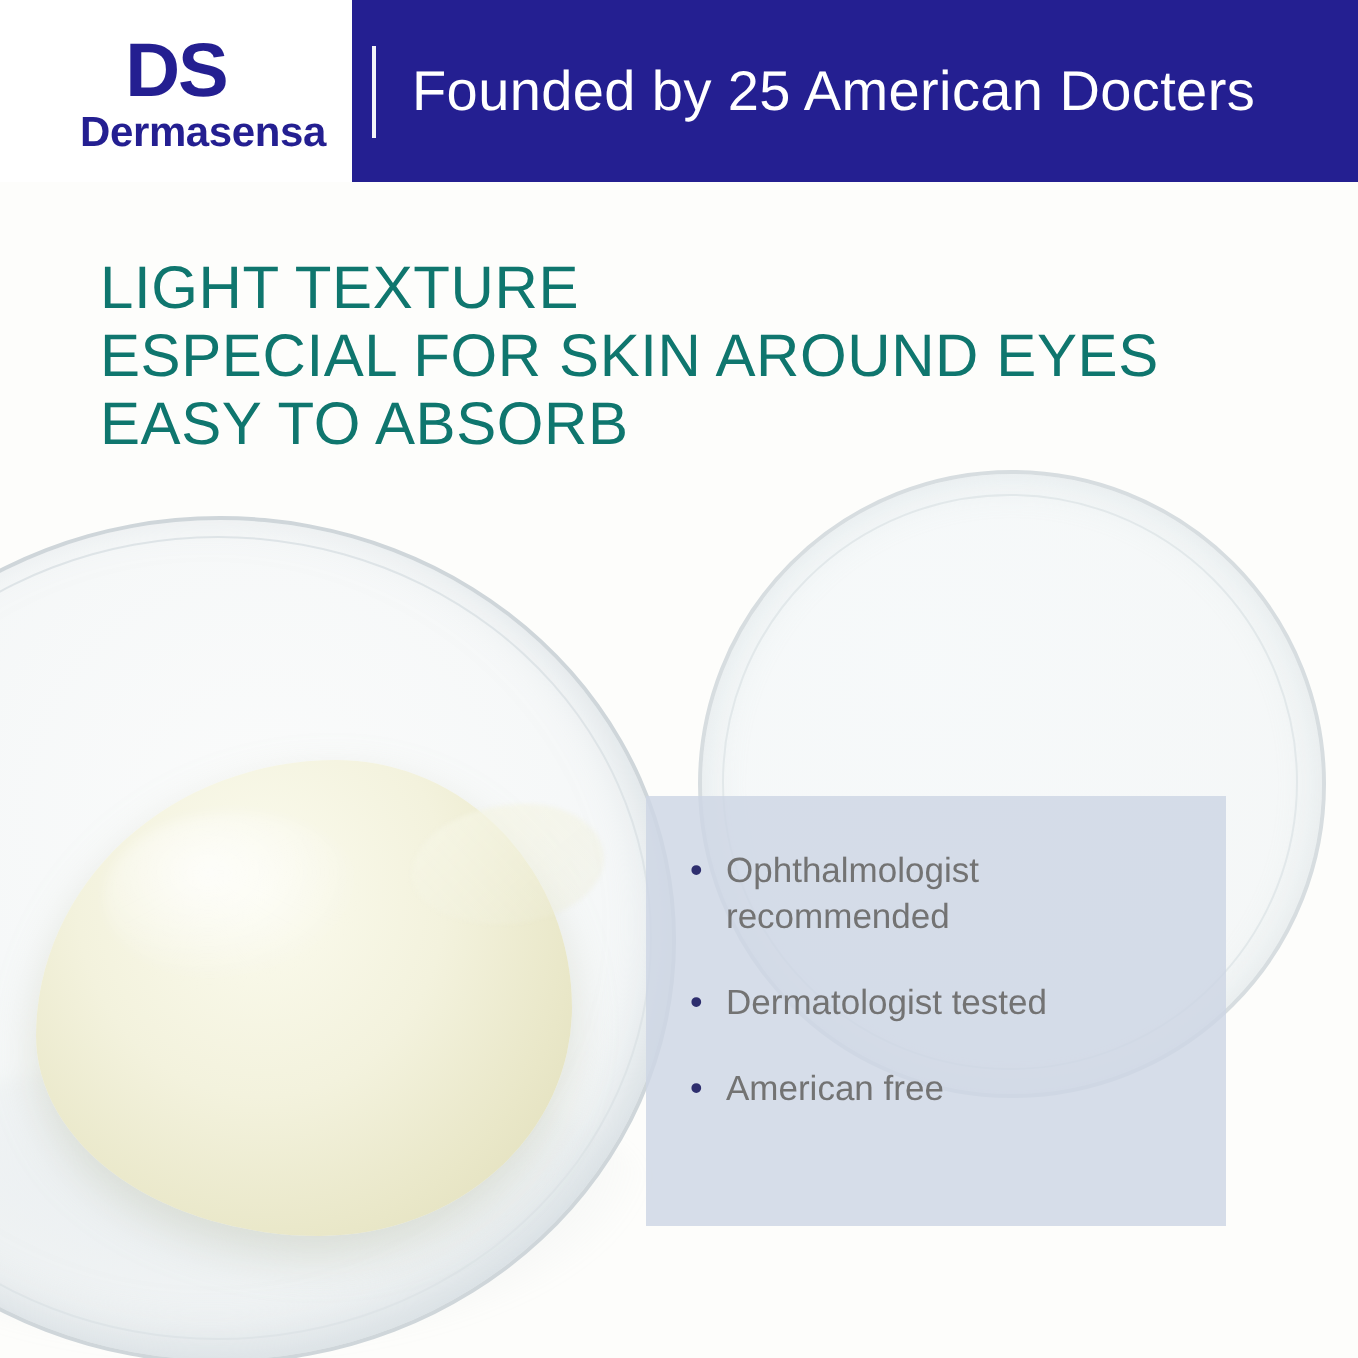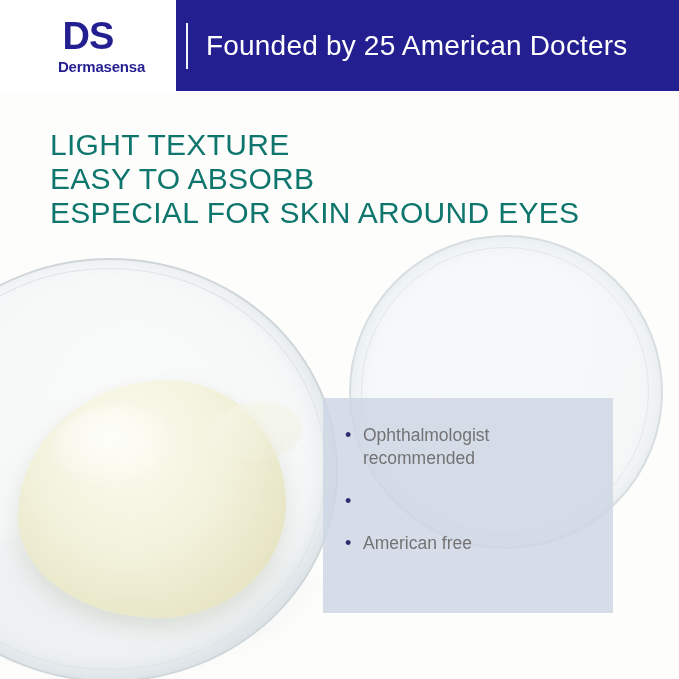"Dermasensa" .logo-word { font-size: 15px -> 21px }
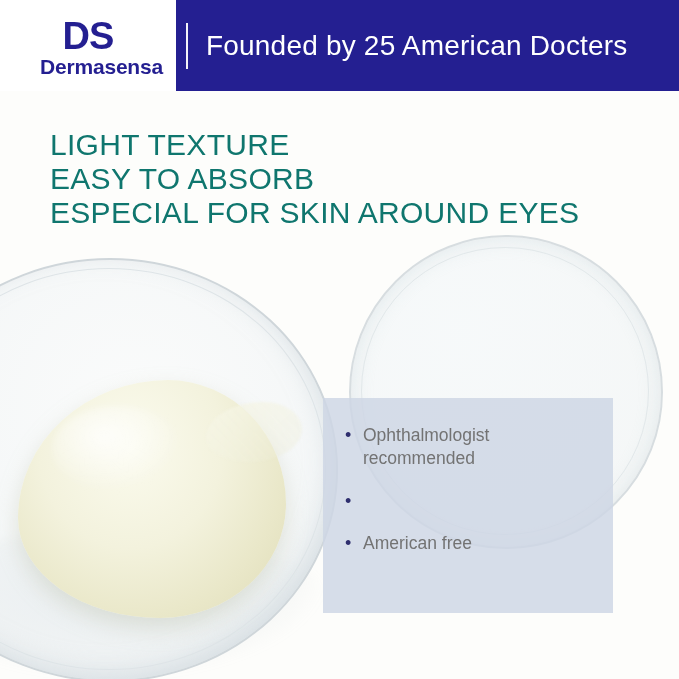"EASY TO ABSORB" div { order: before "ESPECIAL FOR SKIN AROUND EYES" -> after "ESPECIAL FOR SKIN AROUND EYES" }
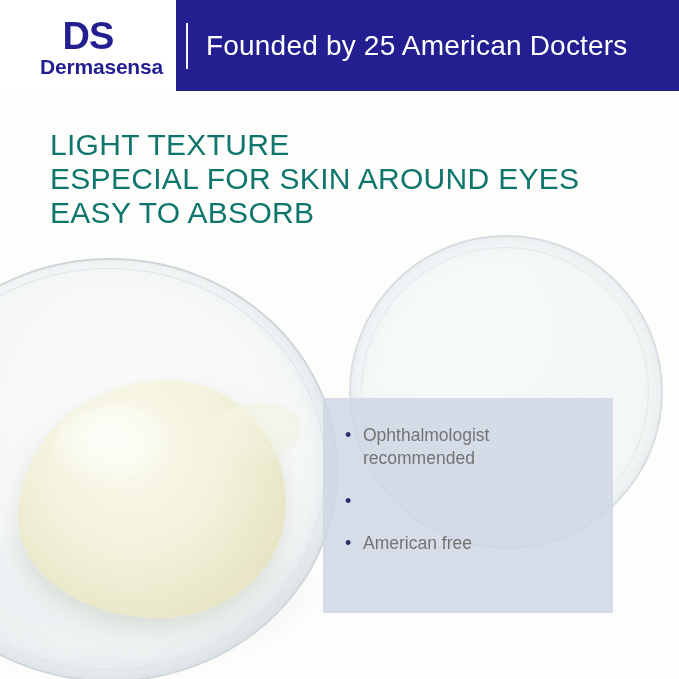"Dermatologist tested" span.benefit-text { html: none -> <span>Dermatologist tested</span> }
